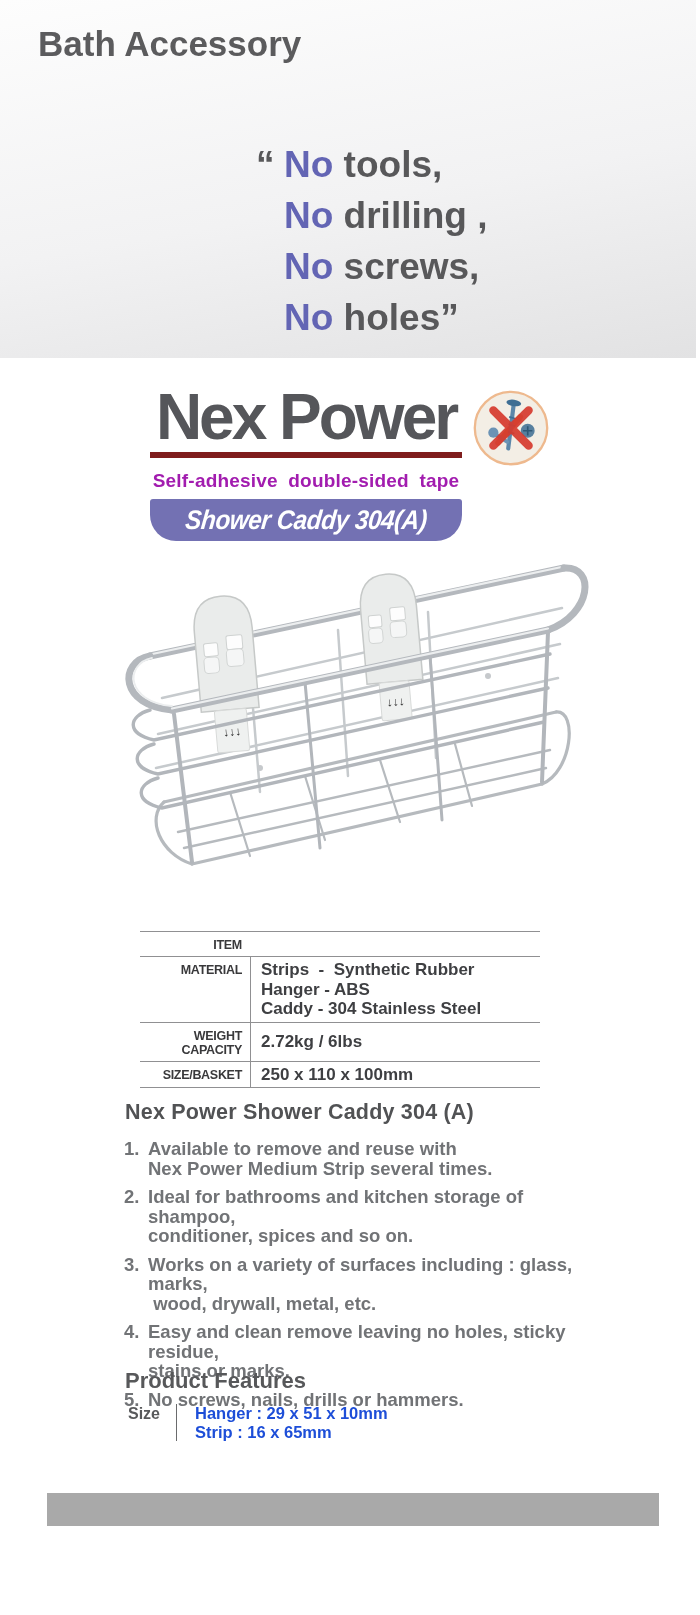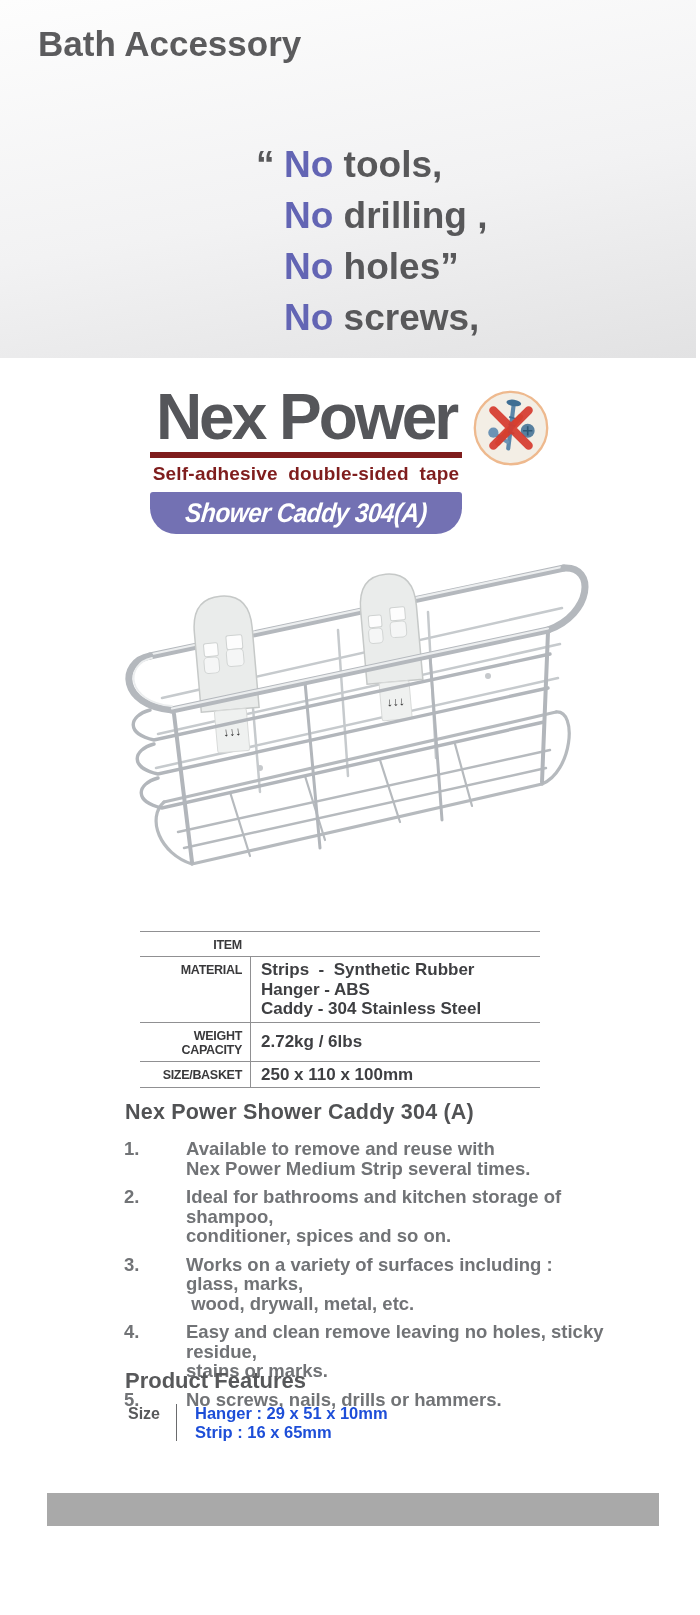"No holes”" div.q-line { order: before "No screws," -> after "No screws," }
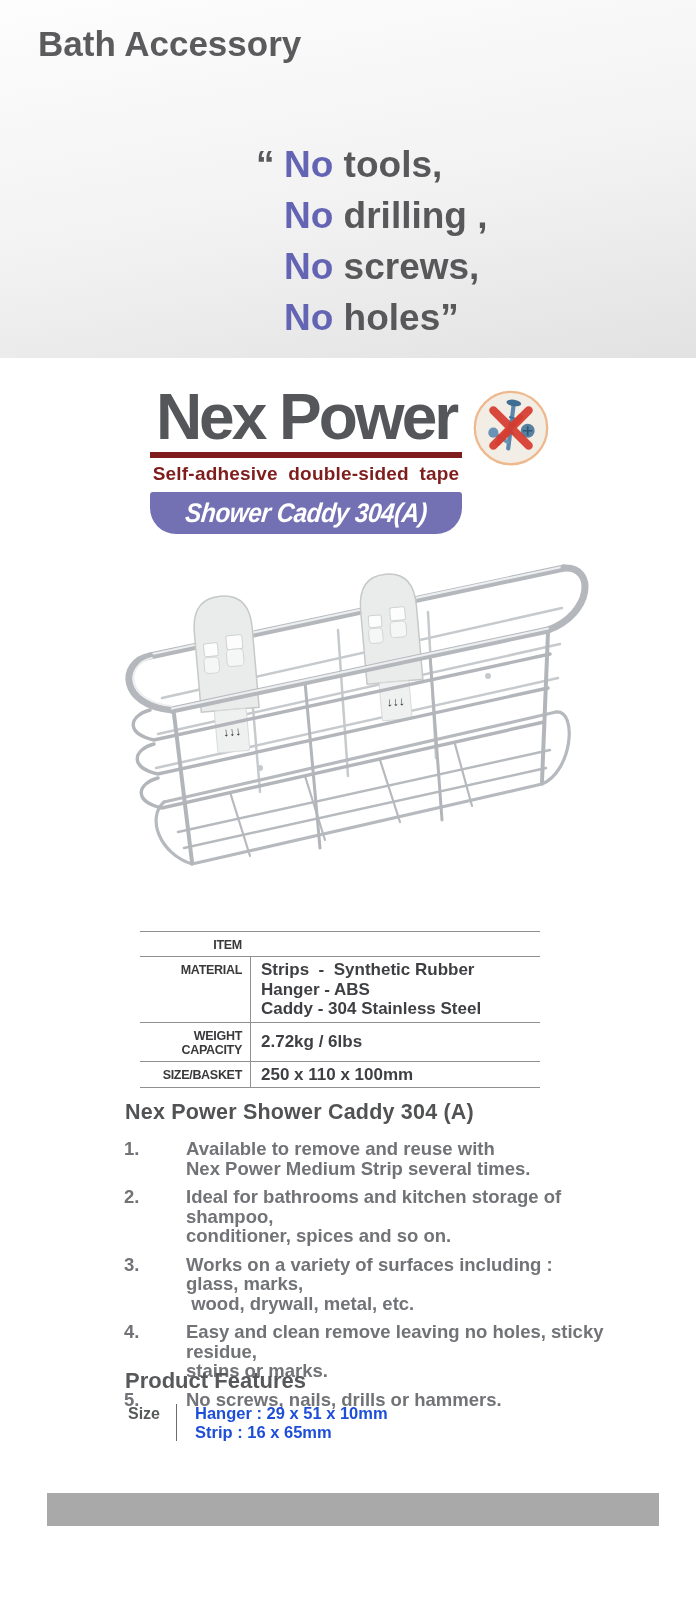"Self-adhesive double-sided tape" .brand-tagline { color: #7f1d1d -> #a21caf; padding-top: 5px -> 12px }
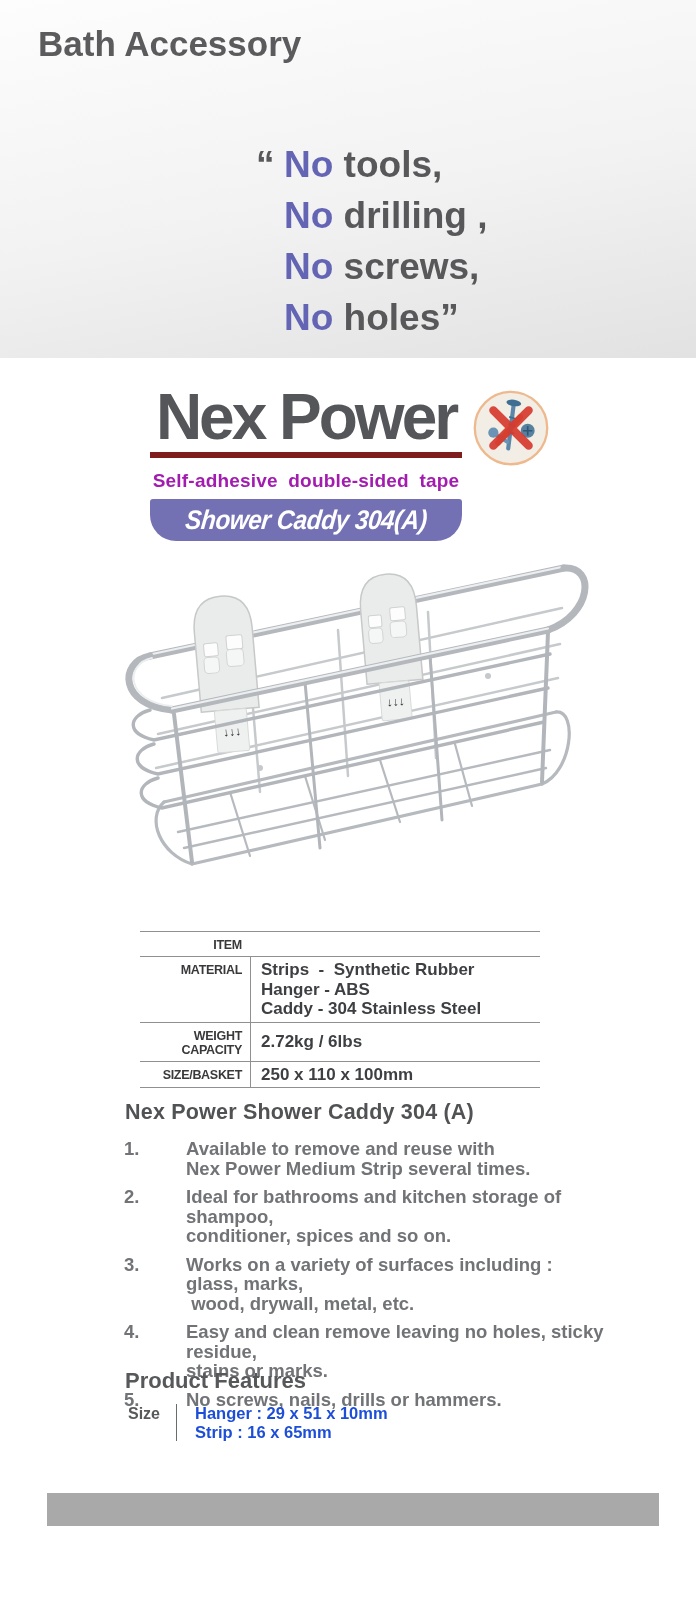"Available to remove and reuse" .feature-text { margin-left: 38px -> none }
